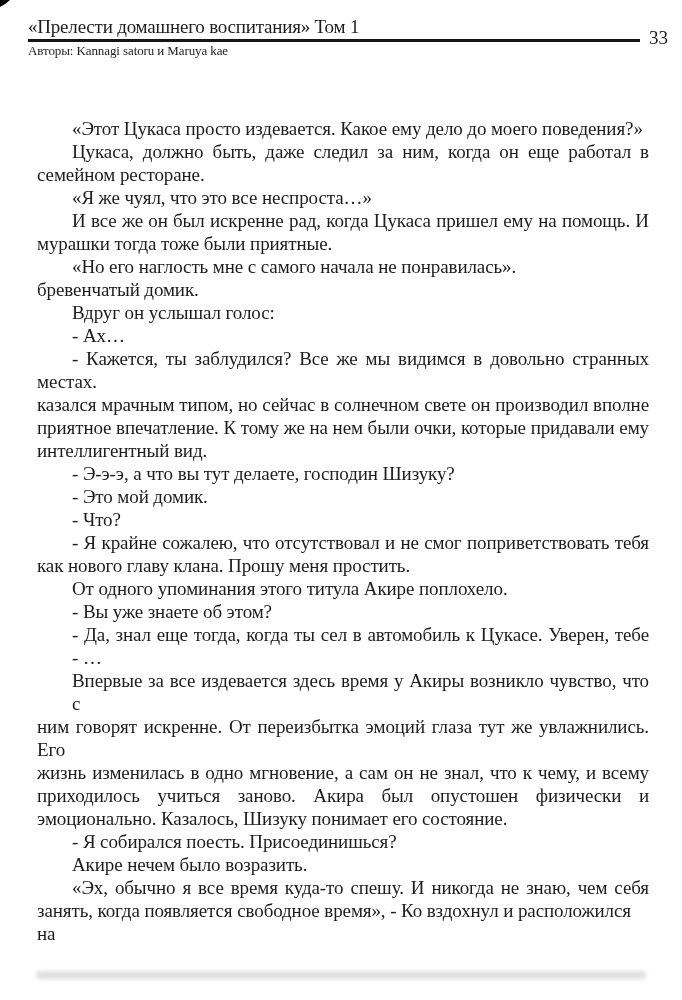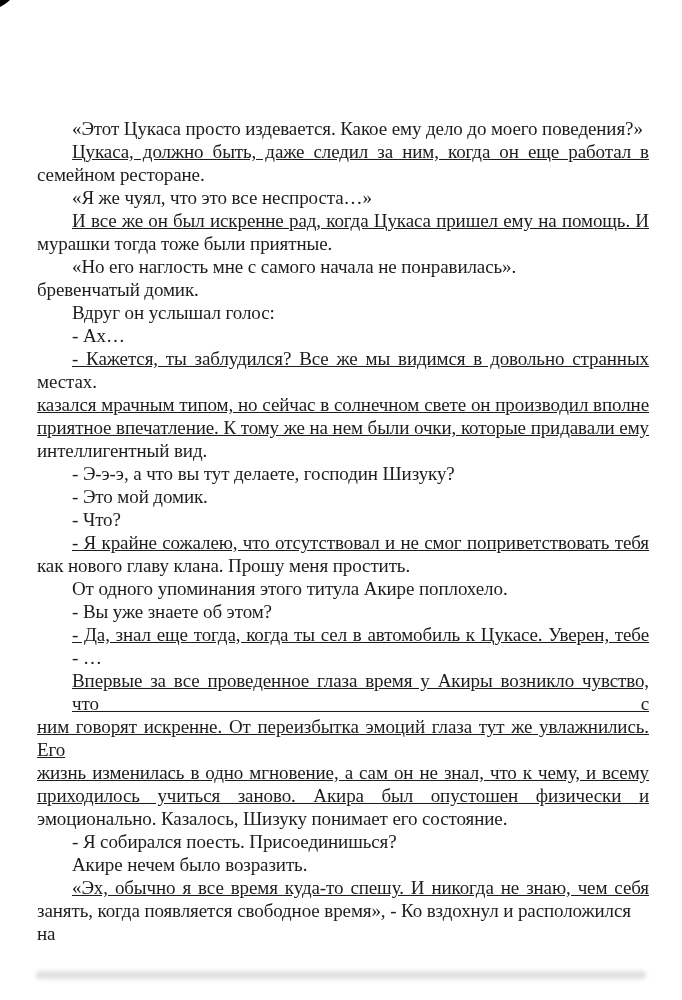"«Прелести домашнего воспитания» Том 1" div.header { html: none -> <div> <div> <div> <span>«Прелести домашнего воспитания» Том 1</span> </div> <span>33</span> </div> <div>Авторы: Kannagi satoru и Maruya kae</div> </div> }
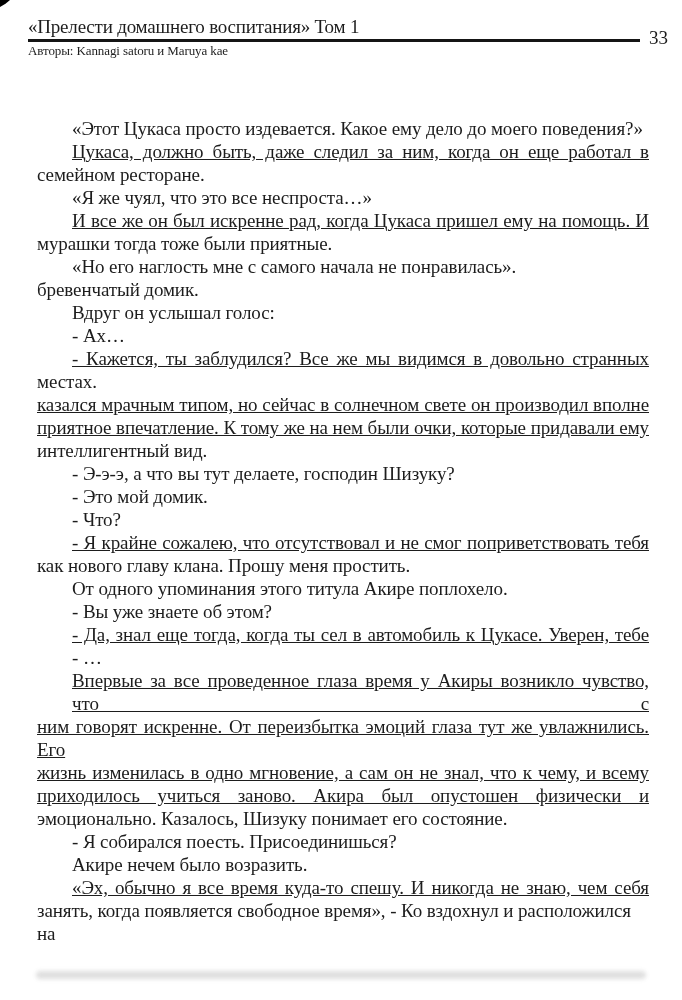"Цукаса, должно быть, даже следил" .line.justify { text-decoration: underline -> none }
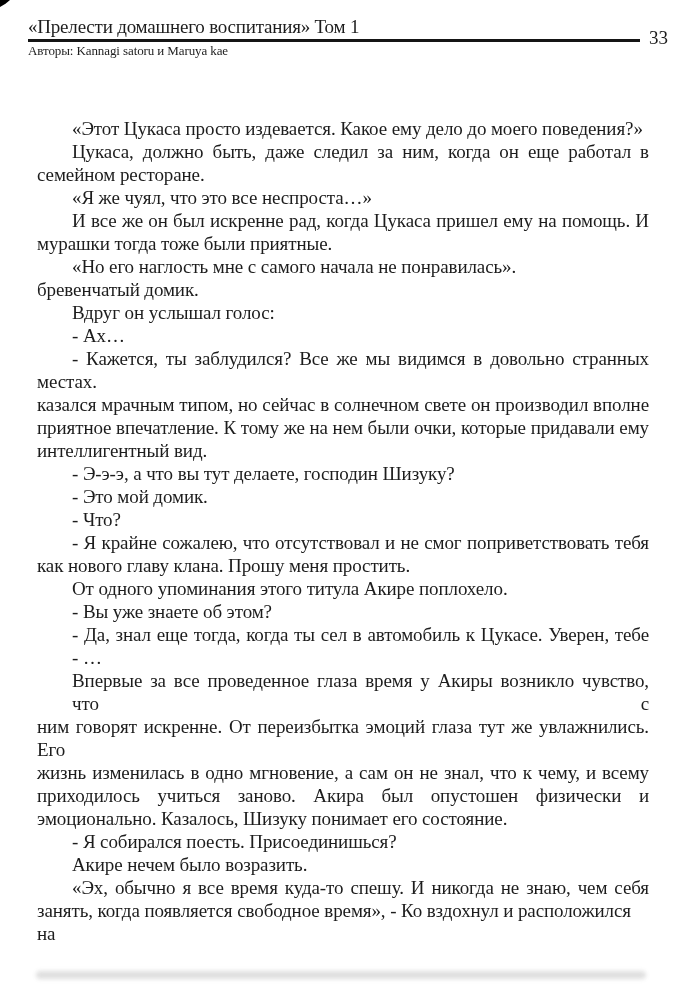"Впервые за все проведенное глаза" div.line { text: проведенное глаза -> издевается здесь }
